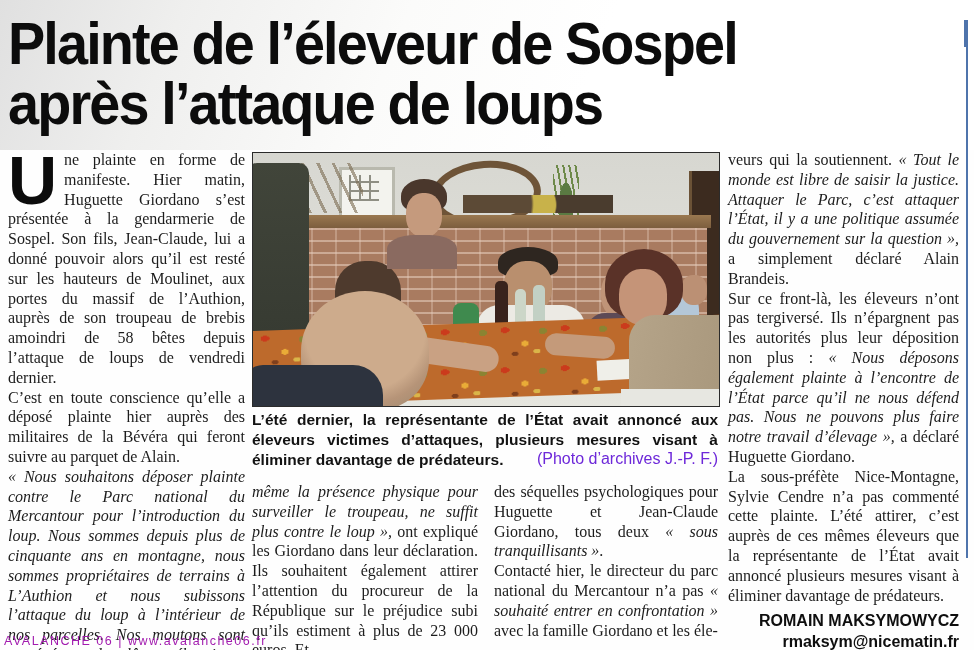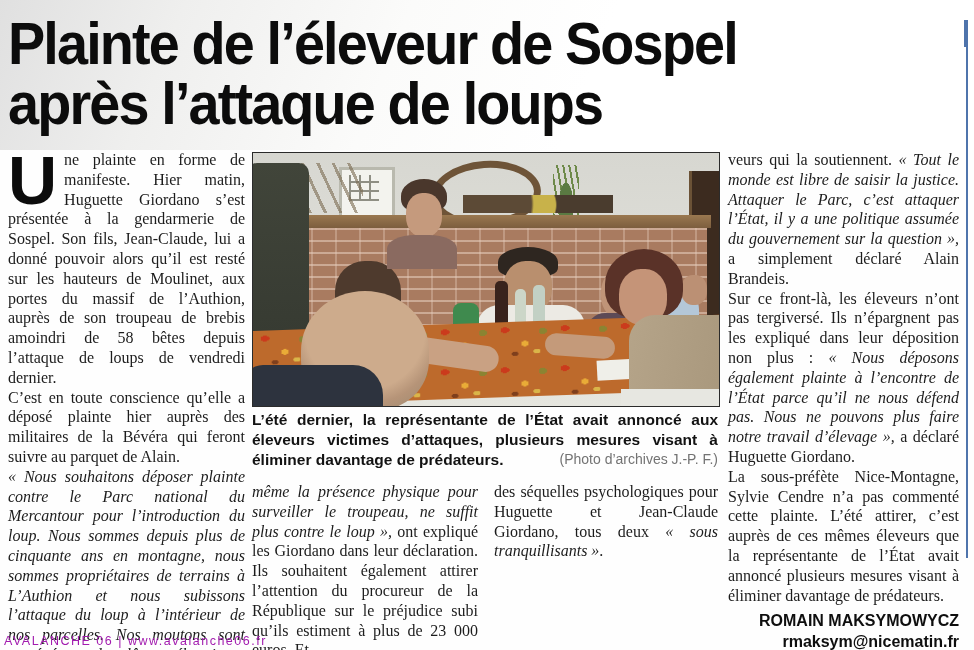"Sur ce front-là, les éleveurs" span { text: expliqué dans -> autorités plus }
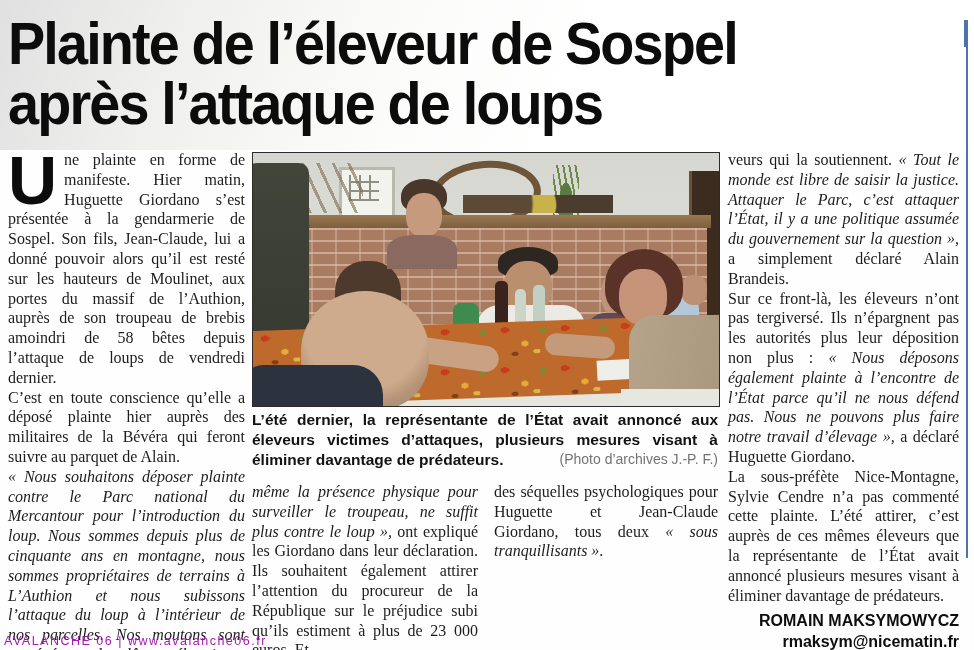"(Photo d’archives J.-P. F.)" .credit { color: #737373 -> #6d28d9; font-size: 14px -> 16px }
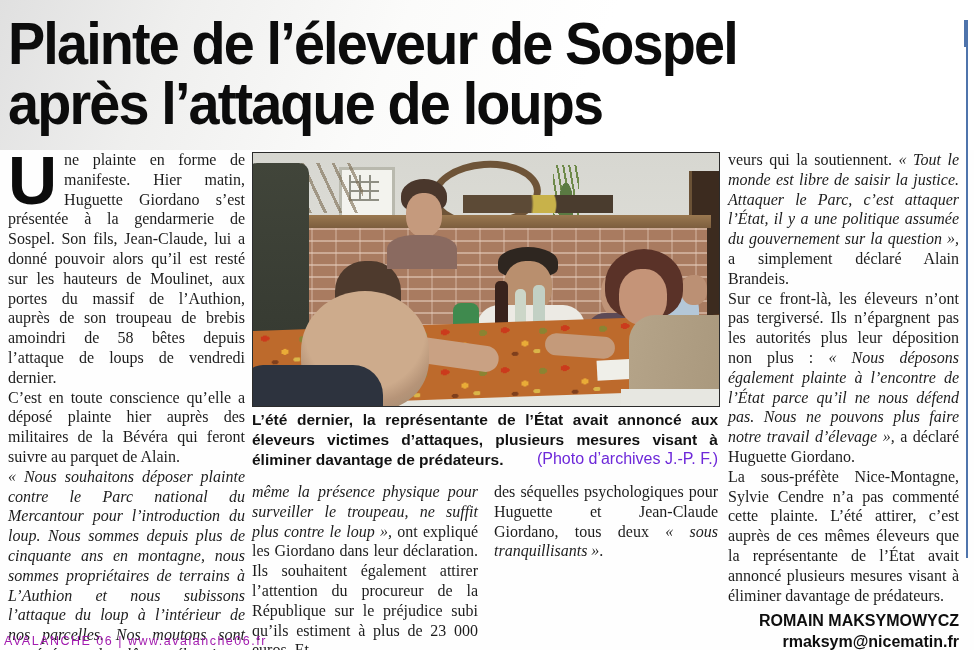"Contacté hier, le directeur du" p { html: none -> <p><span>Contacté hier, le directeur du parc national du Mercantour n’a pas </span><span>« souhaité entrer en confrontation »</span><span> avec la famille Giordano et les éle-</span></p> }
